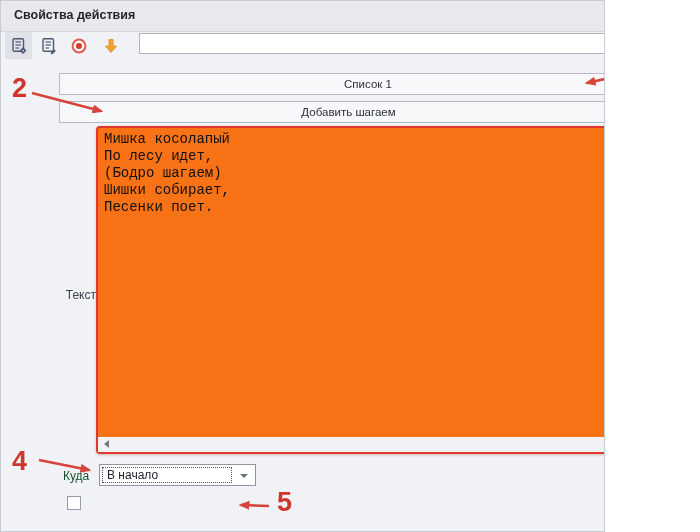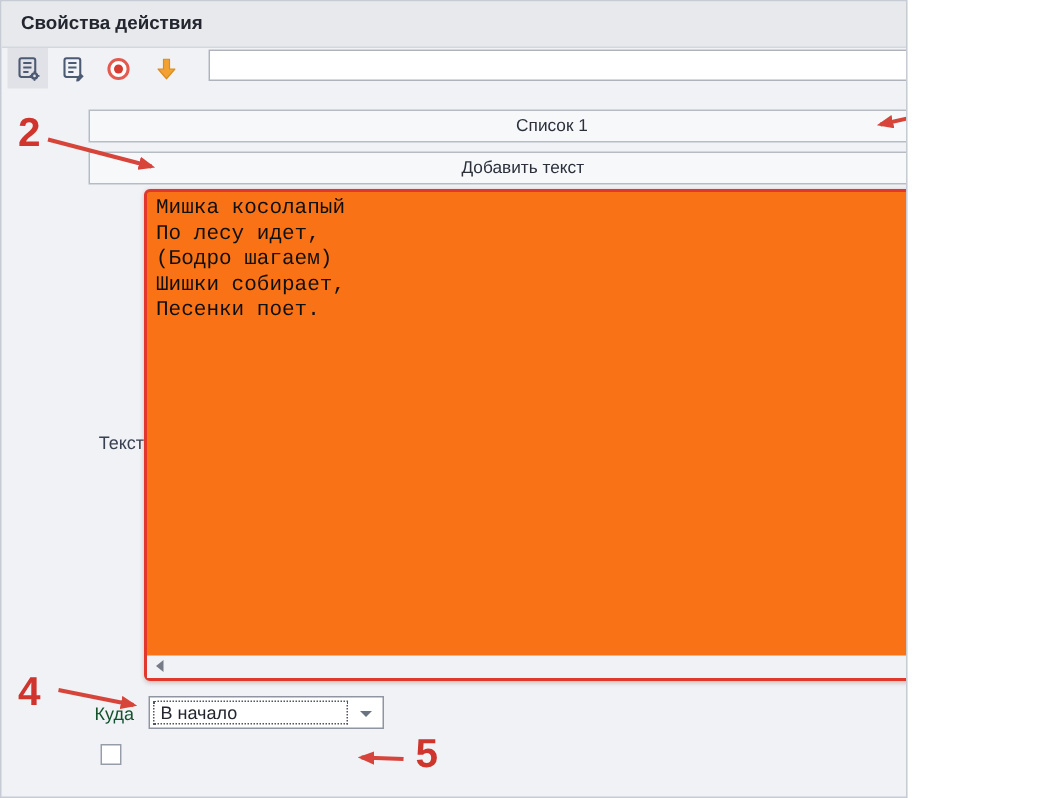"Добавить текст" span.val { text: текст -> шагаем }
